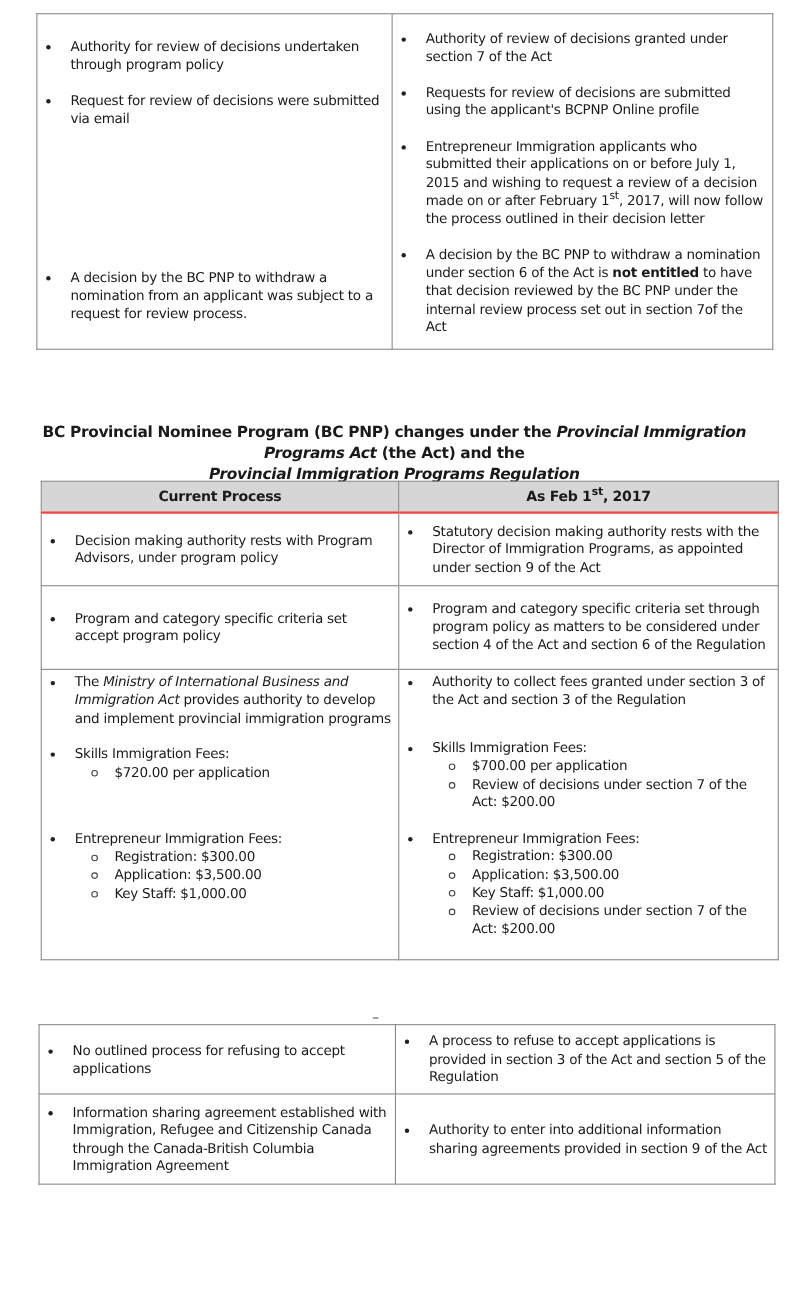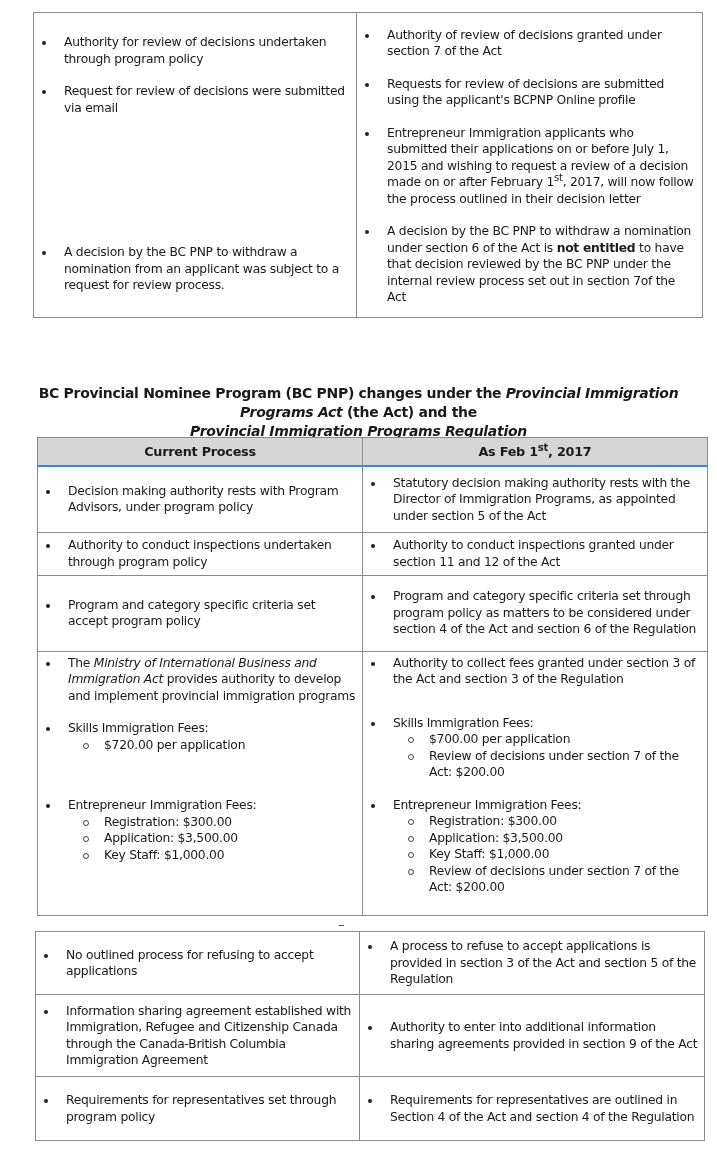"Current Process" th.hdr { border-bottom: 2px solid #3b82f6 -> 2px solid #ef4444 }
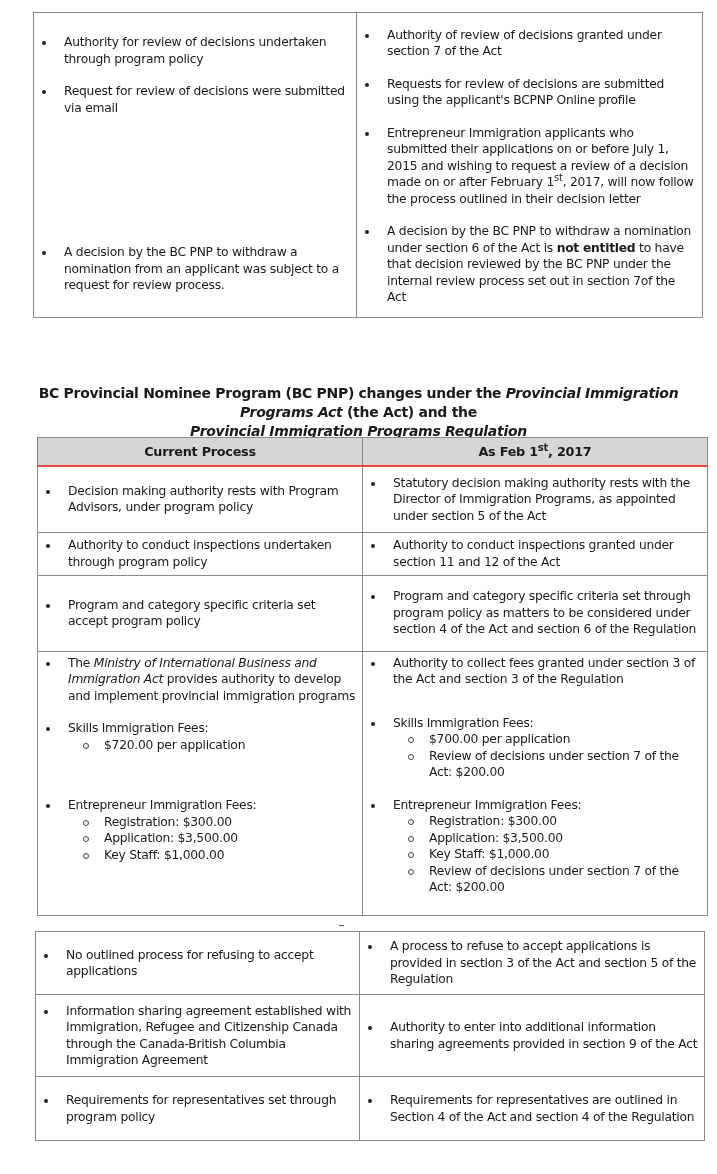"Statutory decision making authority" li { text: 5 -> 9 }
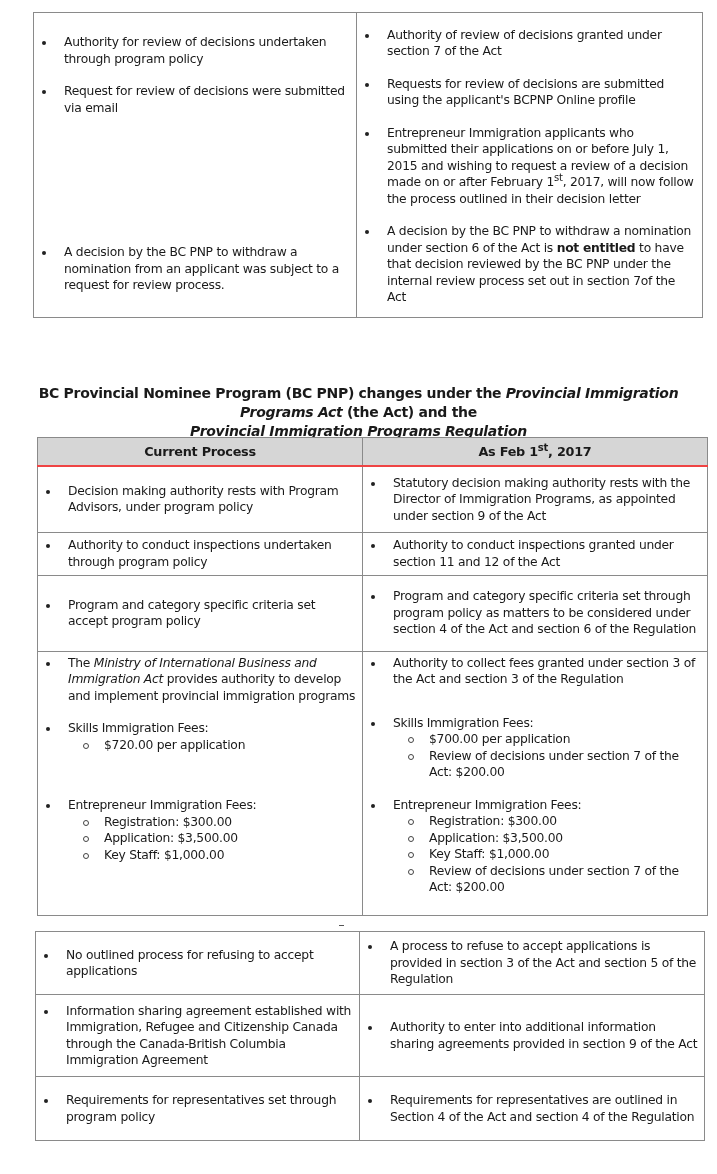"Authority to conduct inspections" tr { html: <tr> <td> <div> <ul> <li>Authority to conduct inspections undertaken through program policy</li> </ul> </div> </td> <td> <div> <ul> <li>Authority to conduct inspections granted under section 11 and 12 of the Act</li> </ul> </div> </td> </tr> -> none }
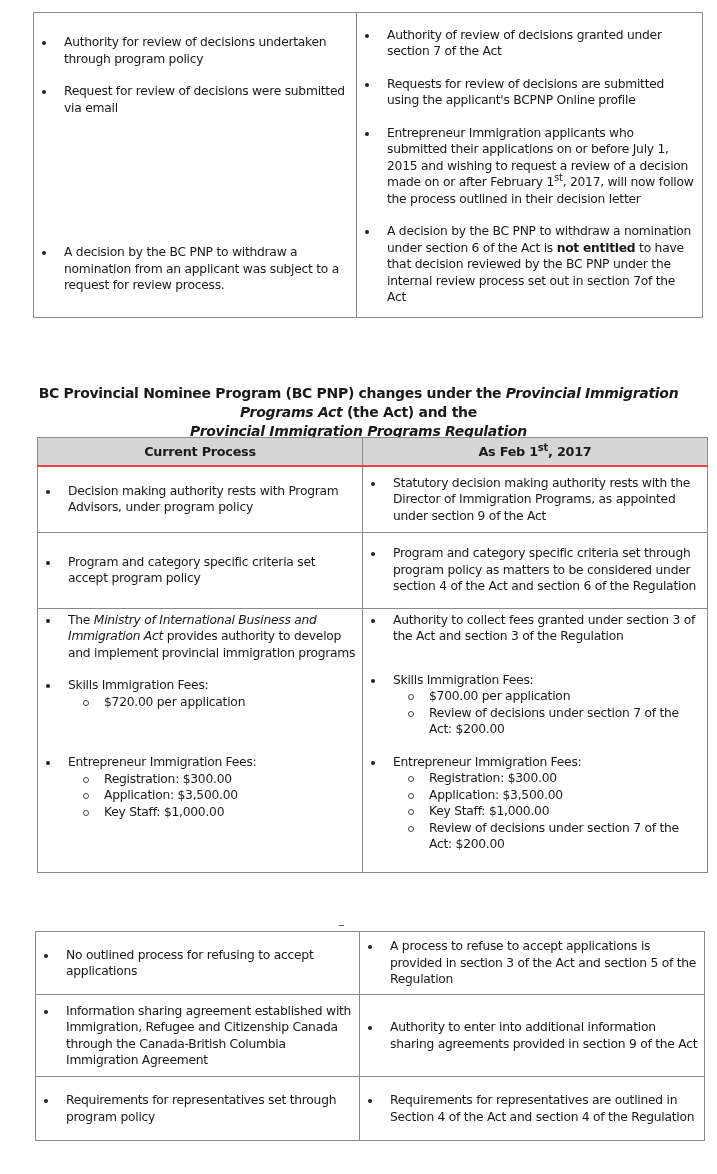"Requirements for representatives set" tr { html: <tr> <td> <div> <ul> <li>Requirements for representatives set through program policy</li> </ul> </div> </td> <td> <div> <ul> <li>Requirements for representatives are outlined in Section 4 of the Act and section 4 of the Regulation</li> </ul> </div> </td> </tr> -> none }
